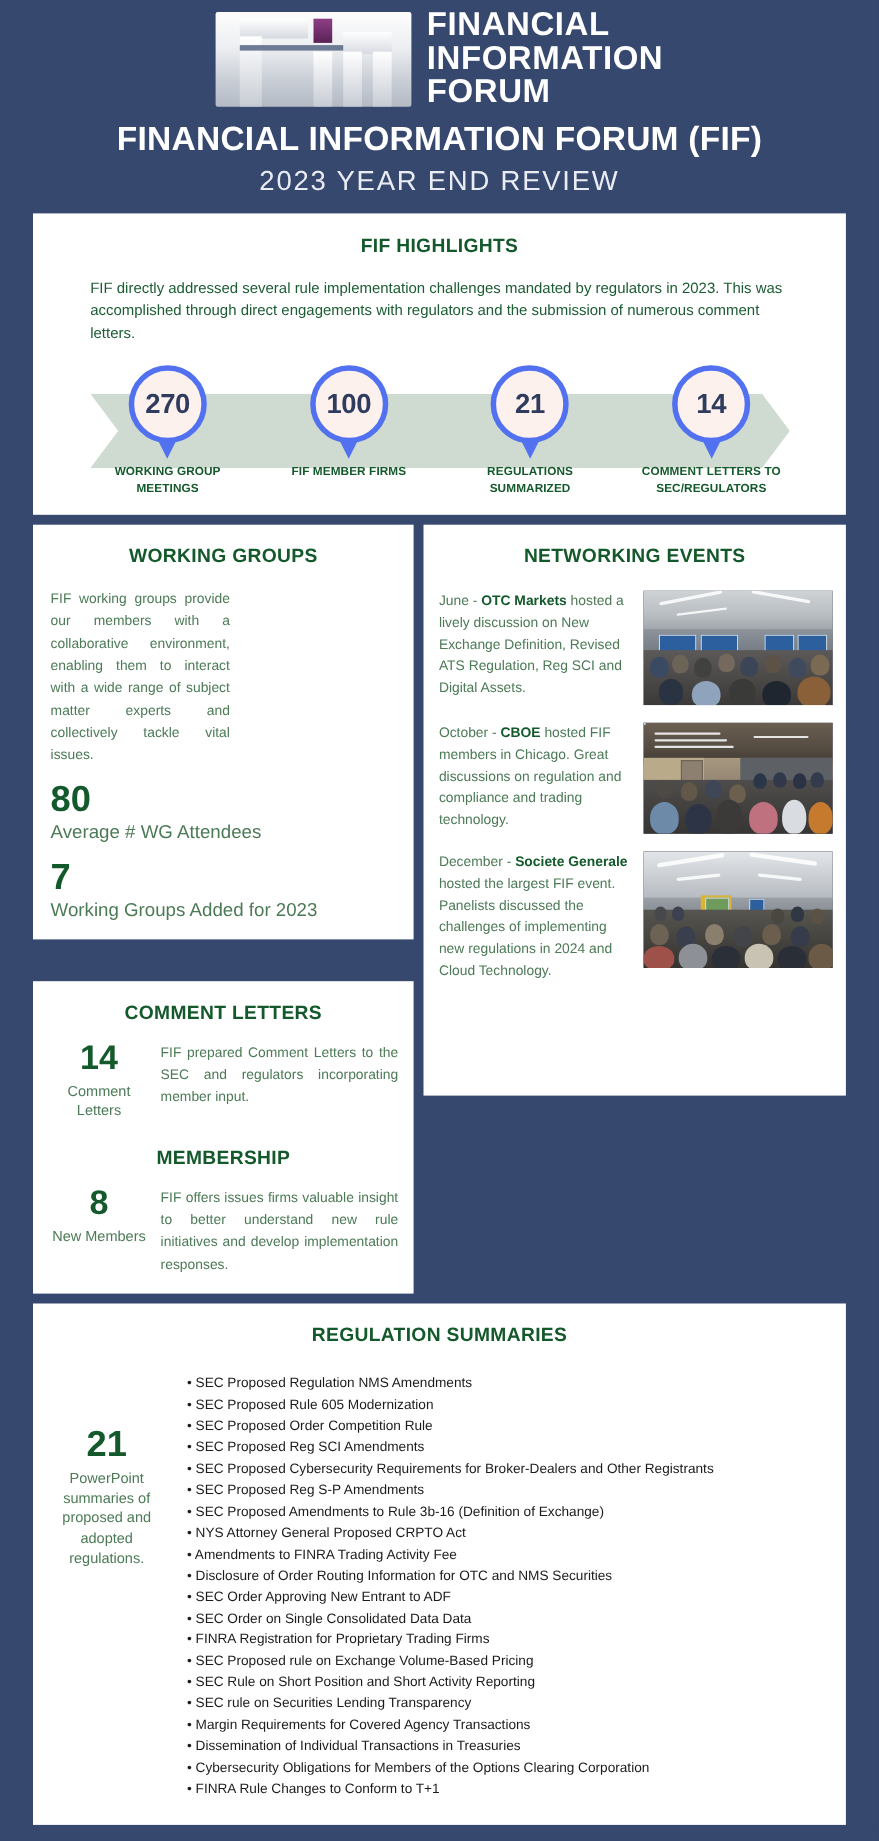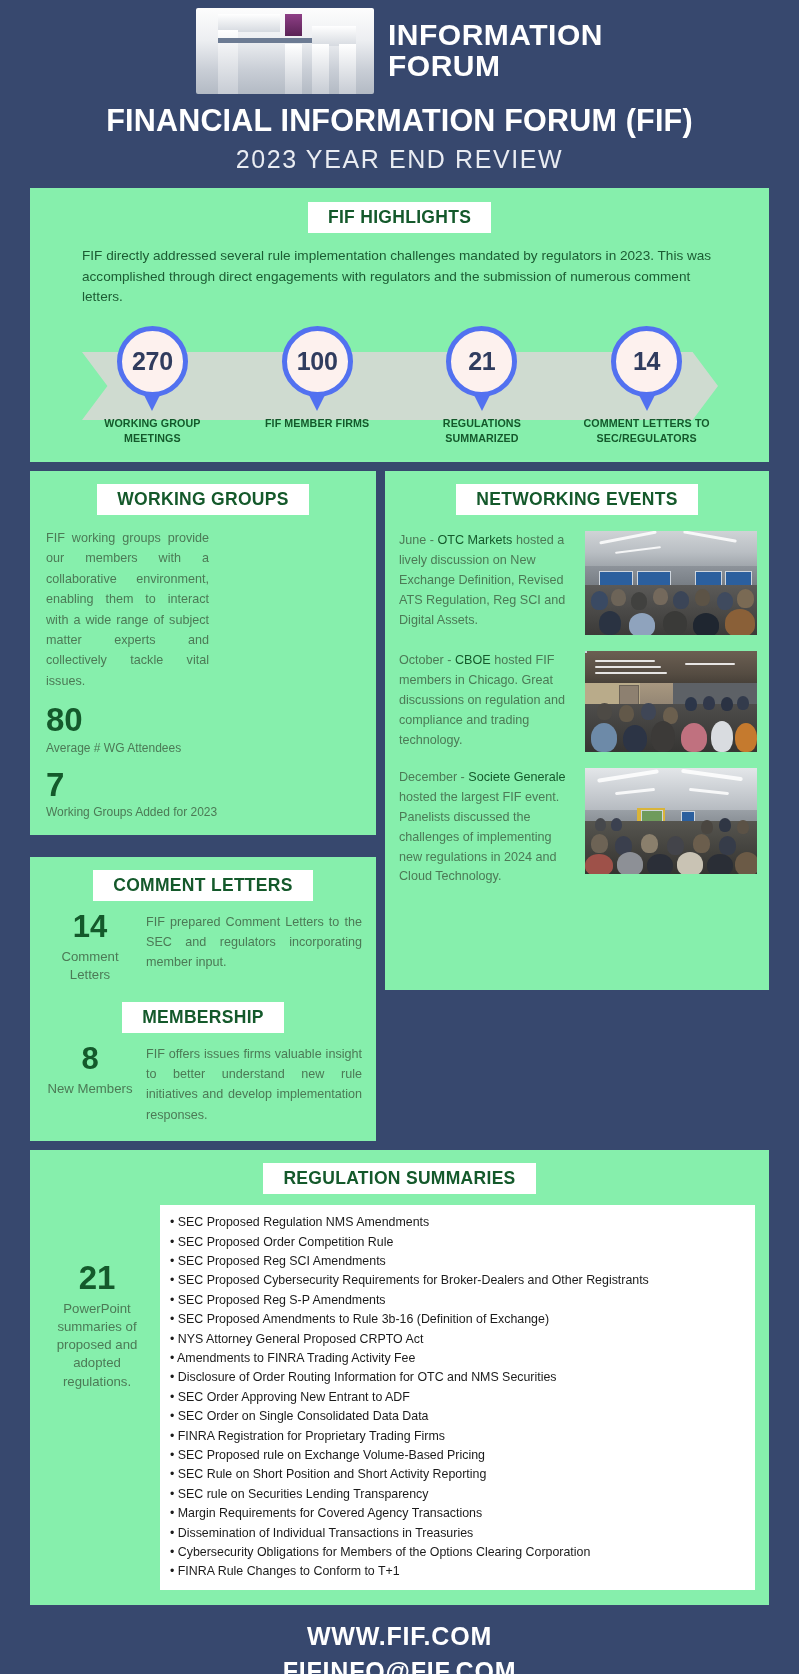"FINANCIAL" div { html: none -> <div>FINANCIAL</div> }
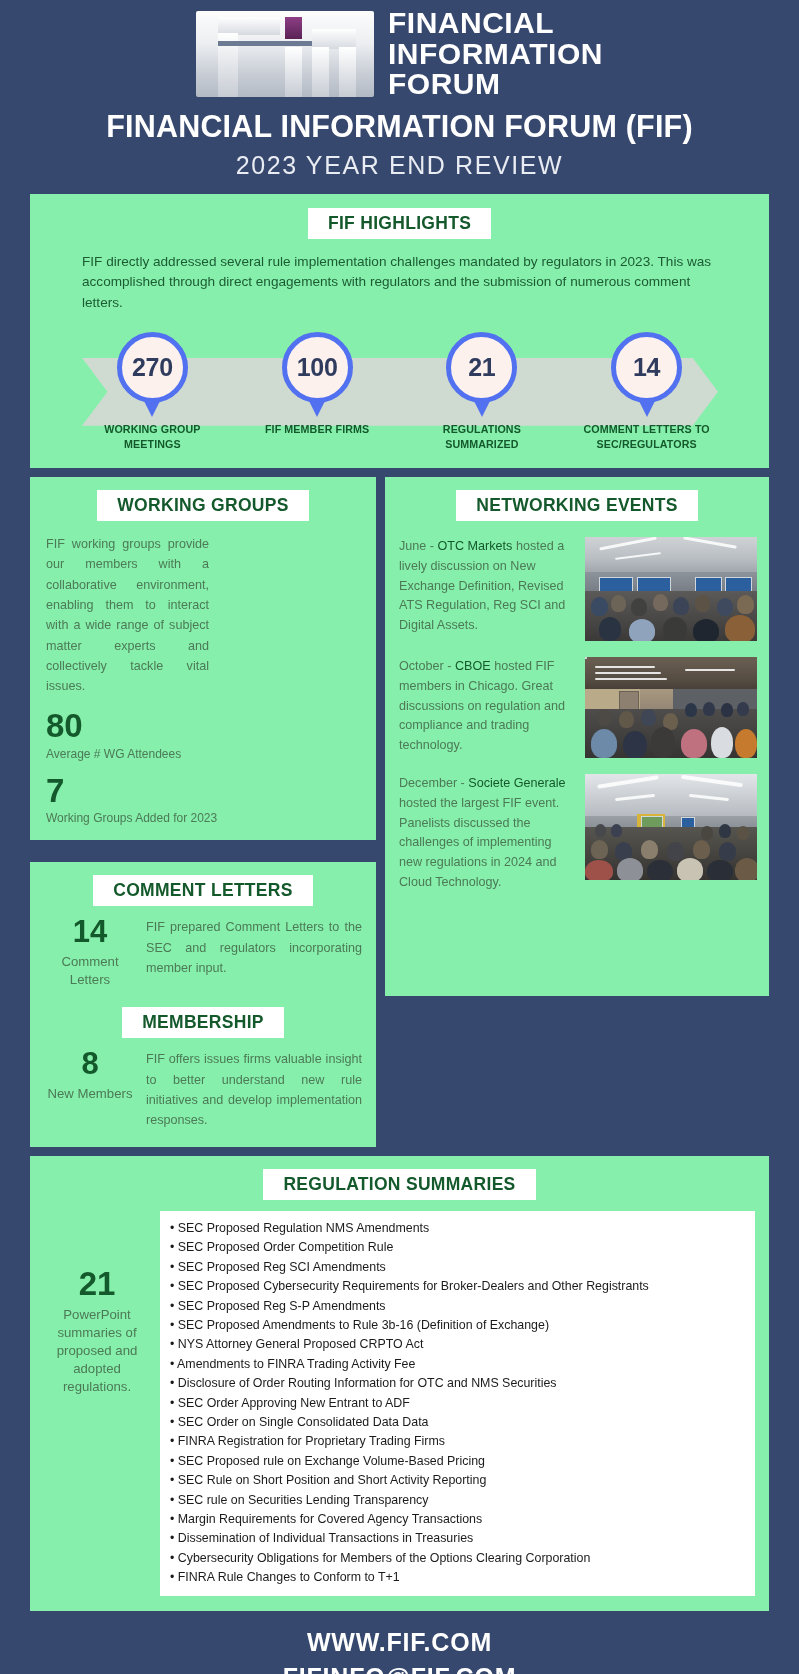"FIF HIGHLIGHTS" .panel { background: #86efac -> #ffffff }
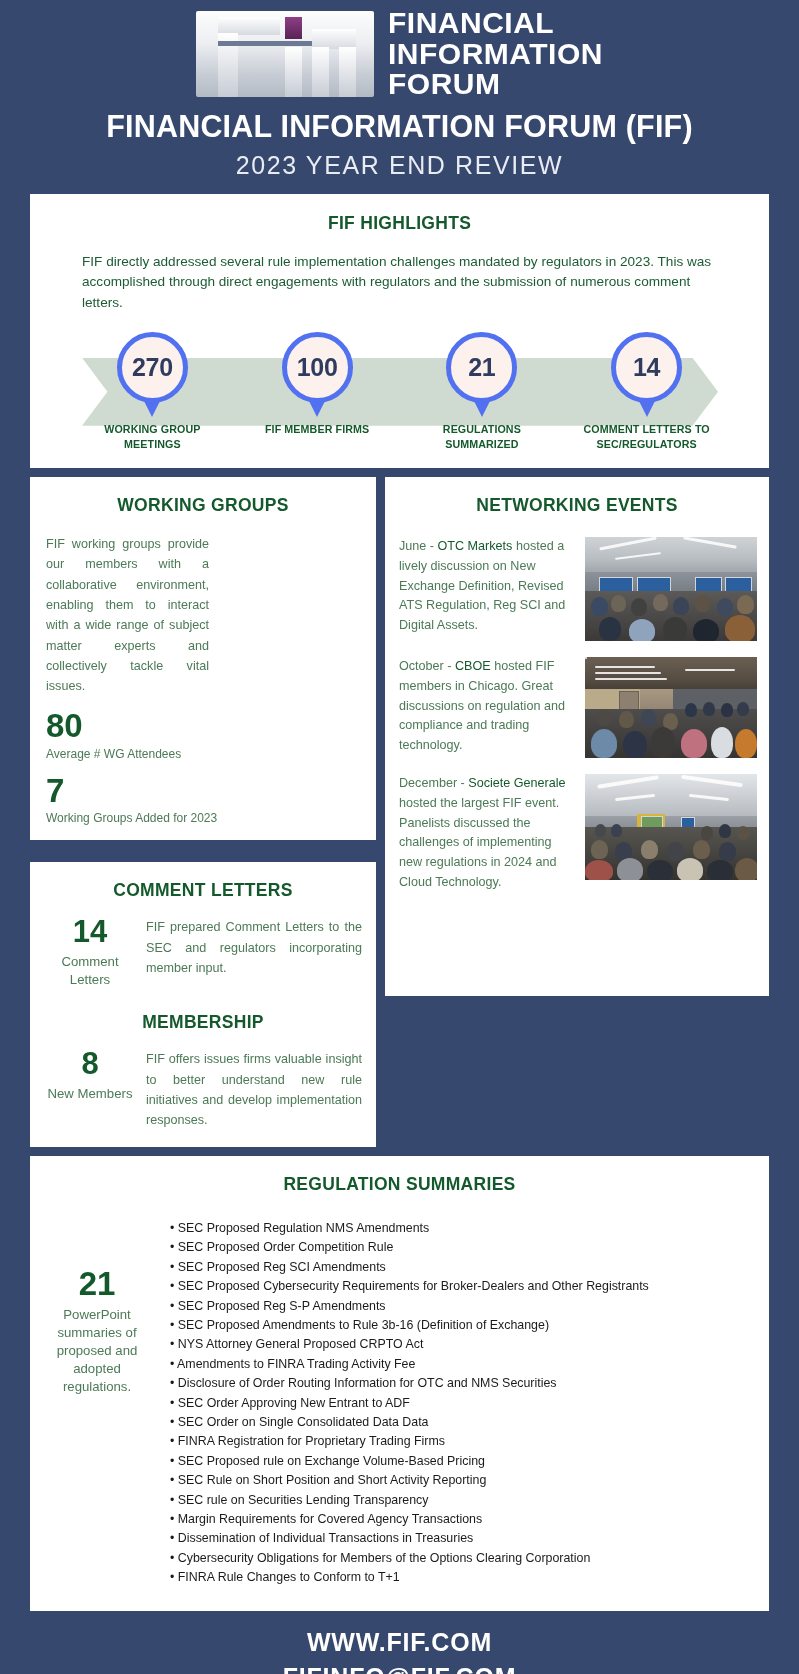"WORKING GROUPS" .mid-left { gap: 9px -> 25px }
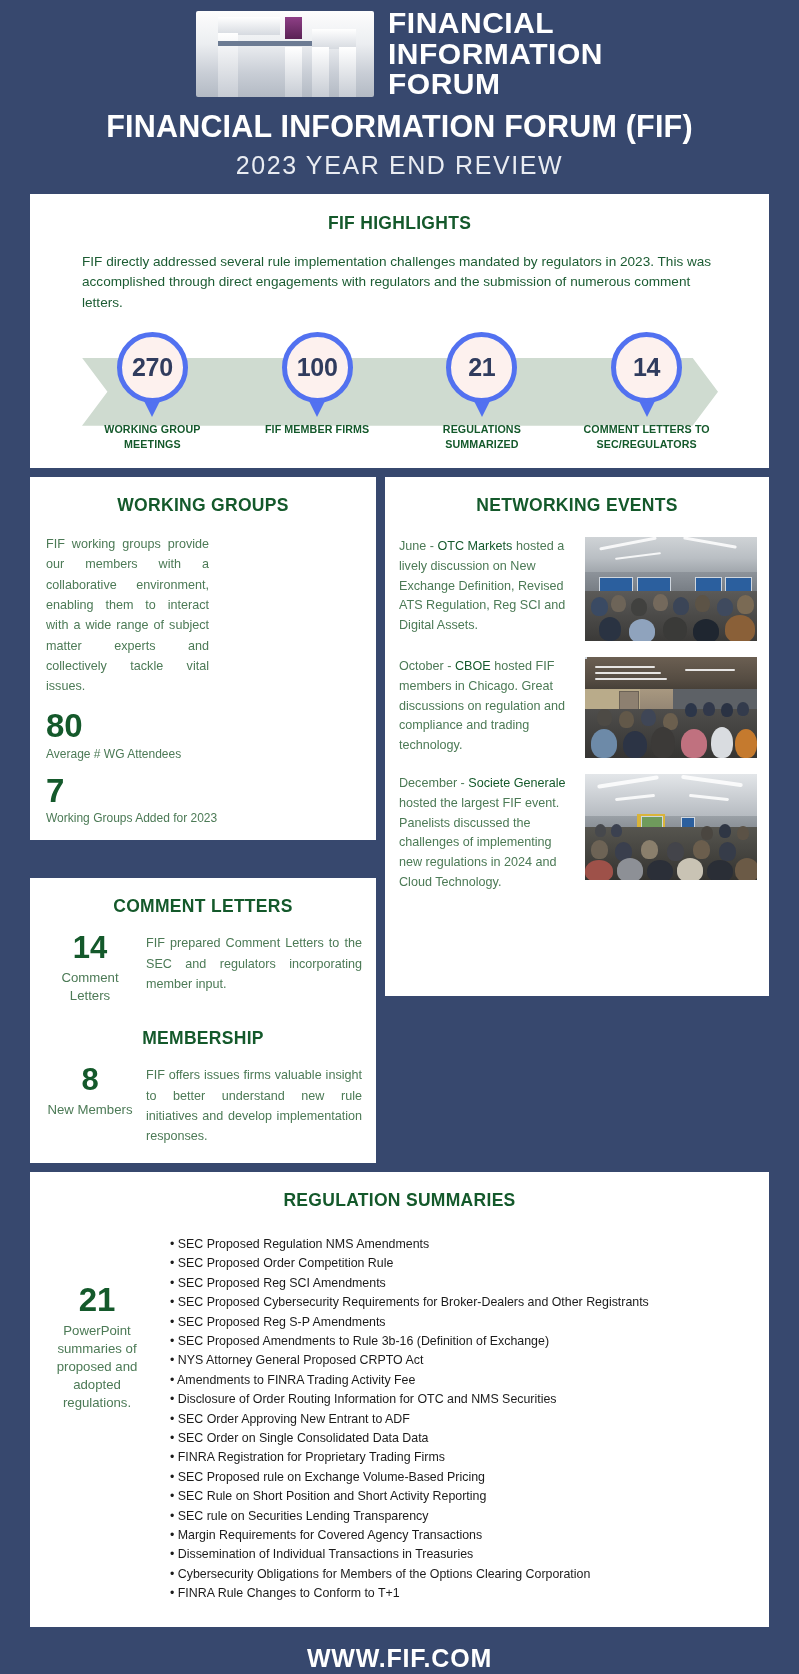"OTC Markets" .event-text b { font-weight: normal -> bold }
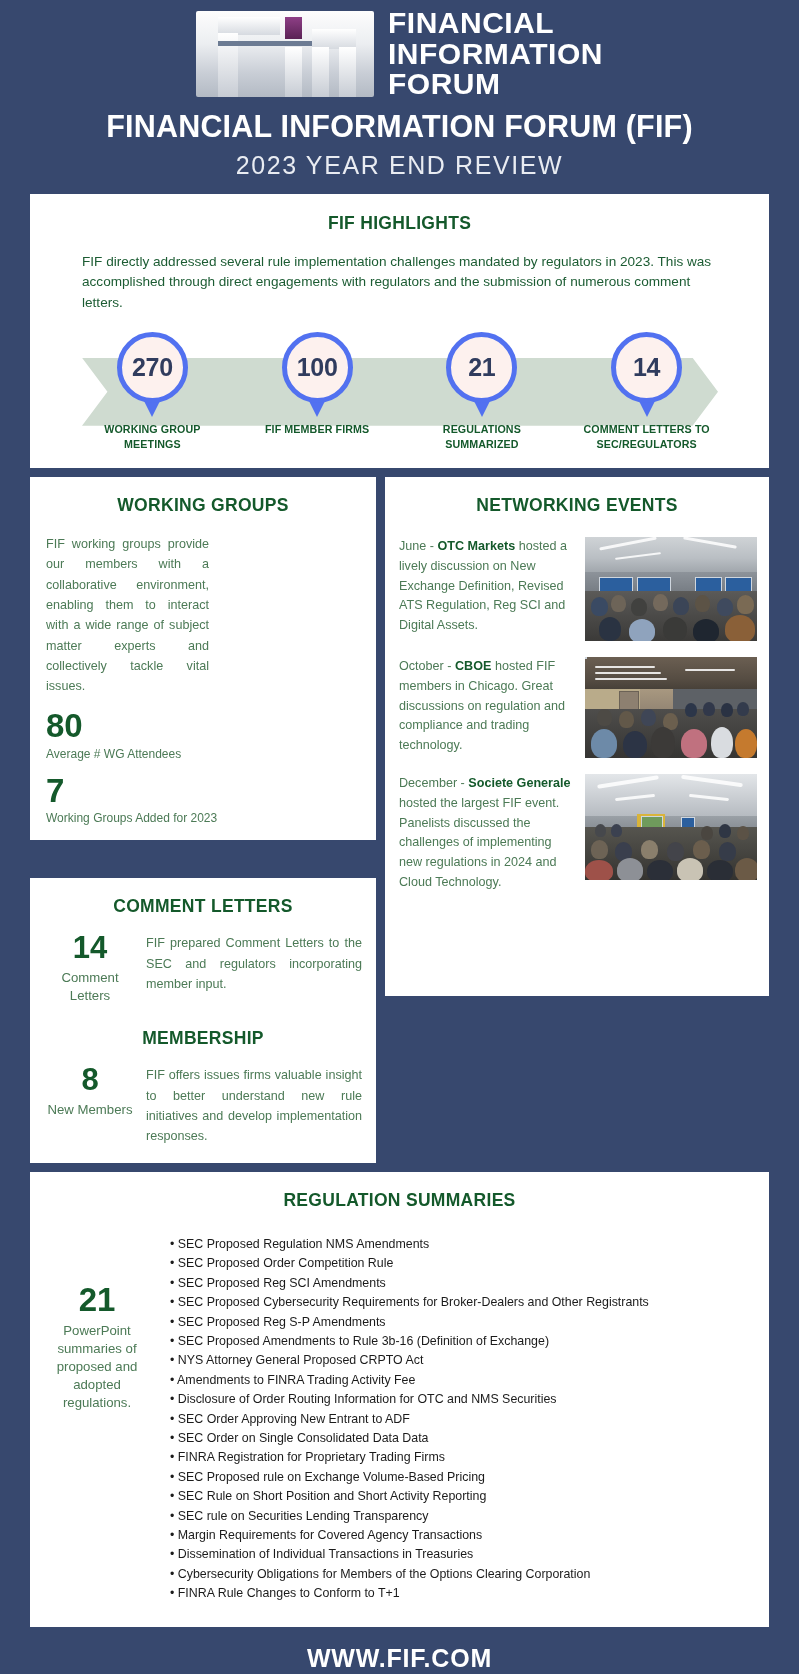"Average # WG Attendees" .stat-cap { font-size: 12px -> 17px }
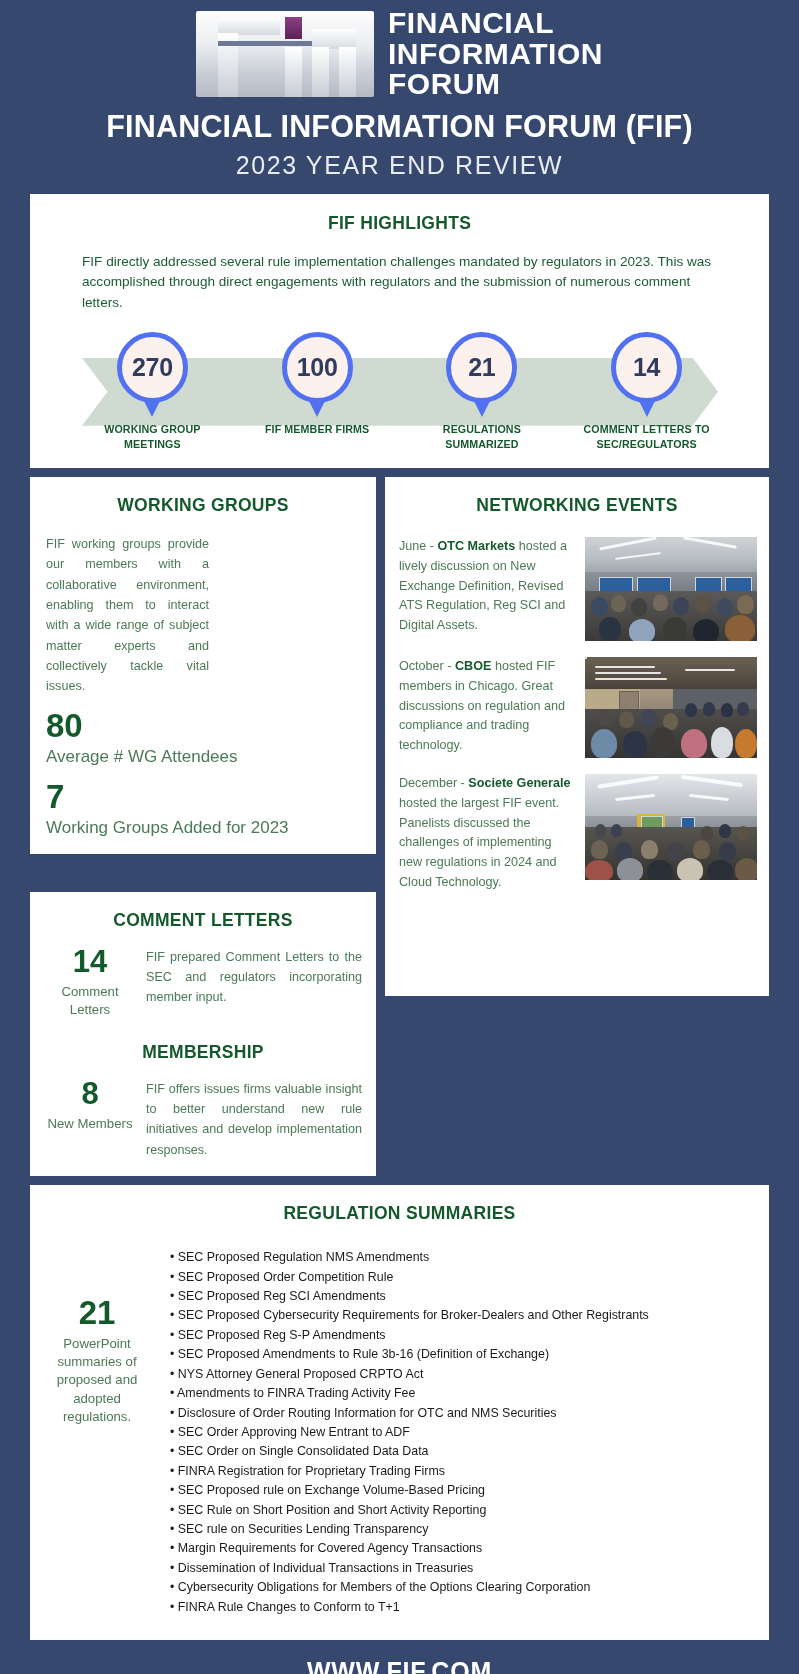"• SEC Proposed Rule 605" div.reg-item { html: none -> <div>• SEC Proposed Rule 605 Modernization</div> }
